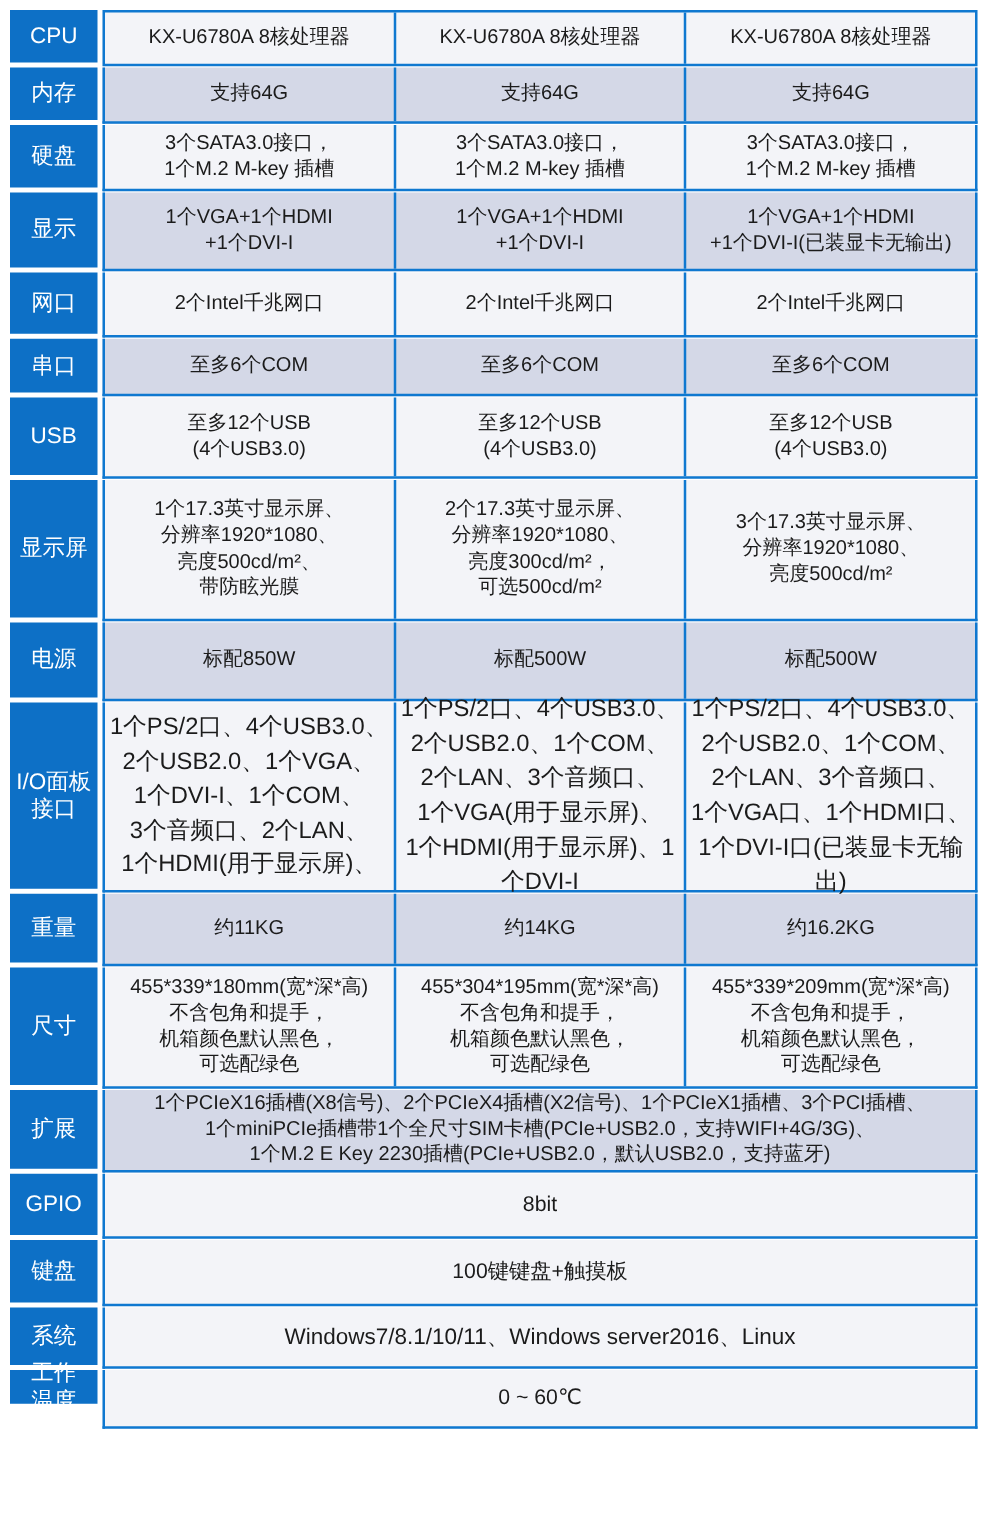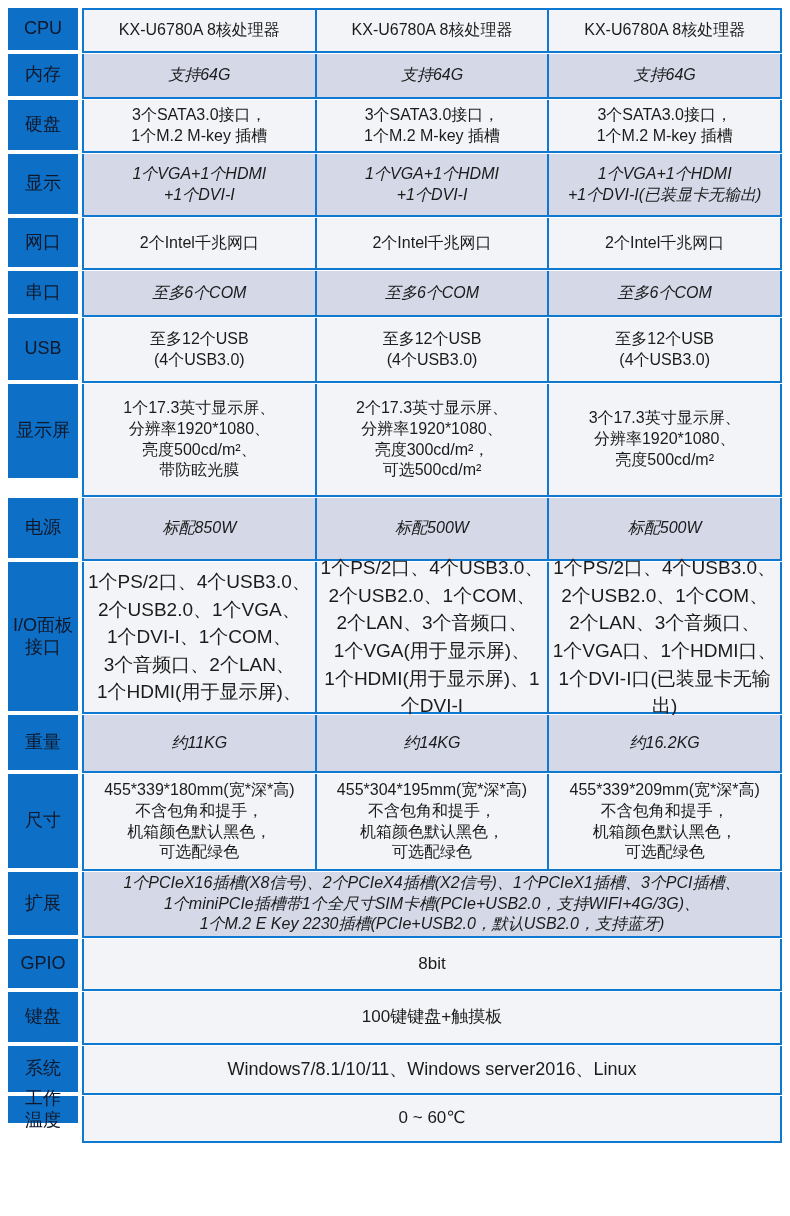"CPU" .hd { color: #0f172a -> #ffffff }
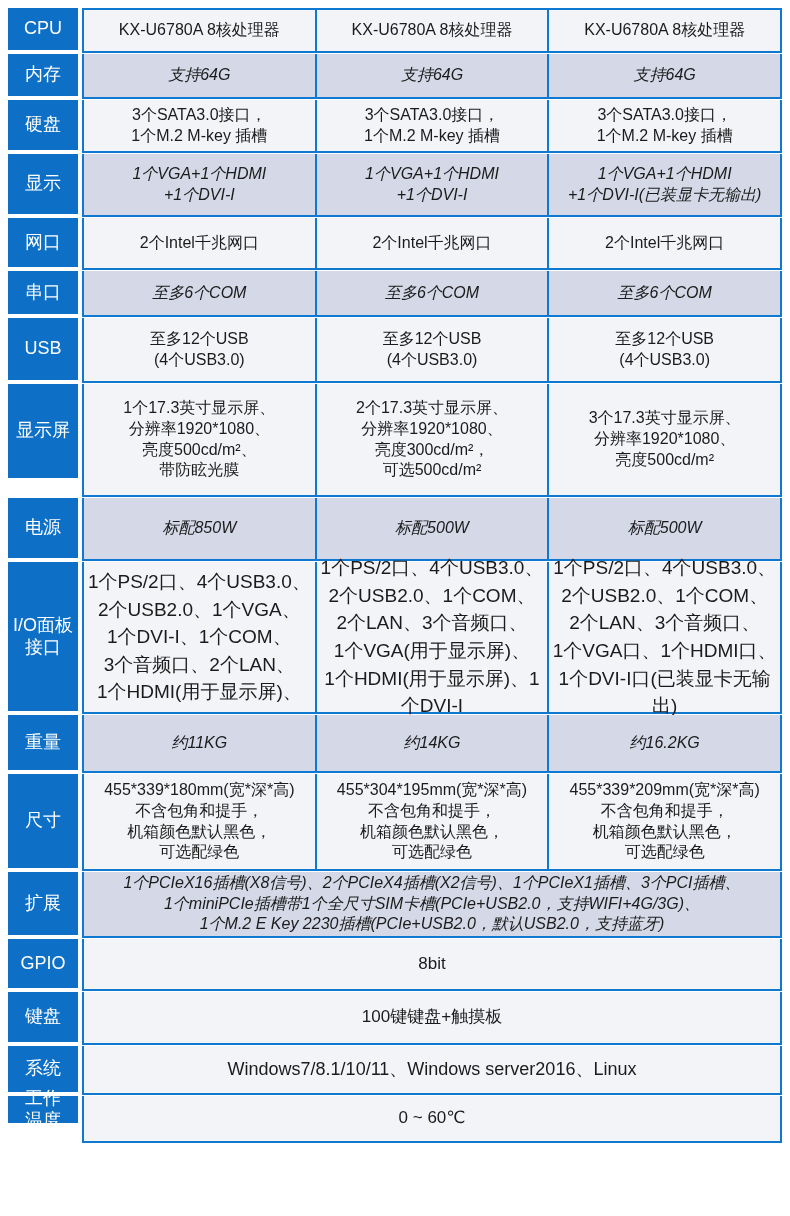"支持64G" .lav .cells { font-style: italic -> none }
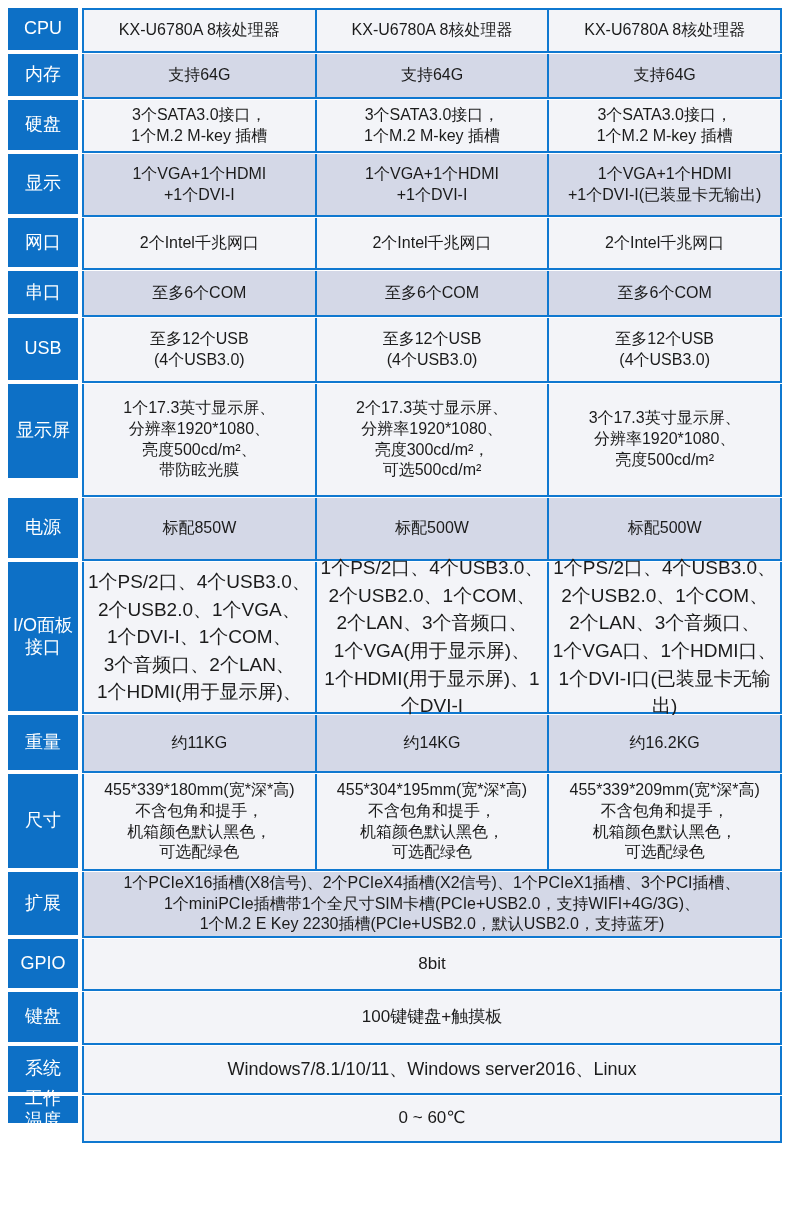"显示屏" div.hd { height: 94px -> 110px }
